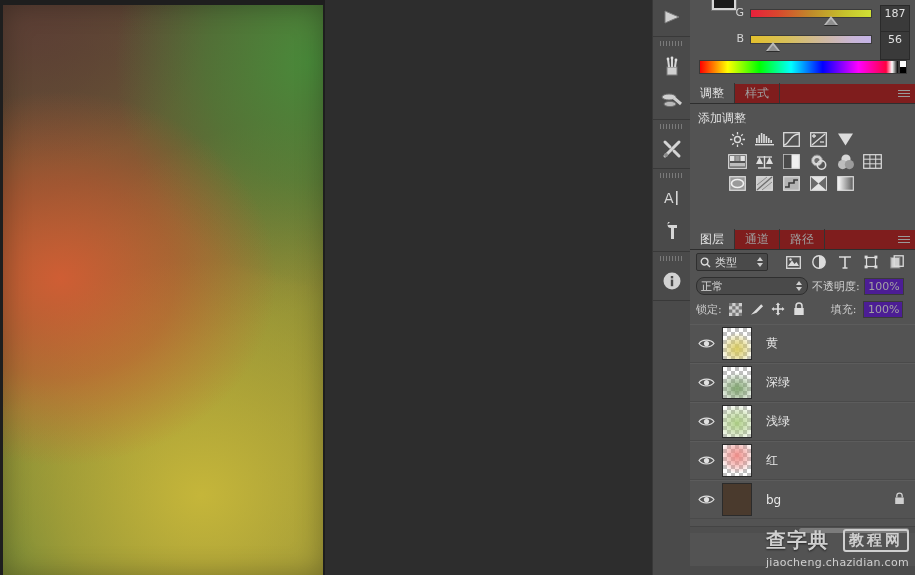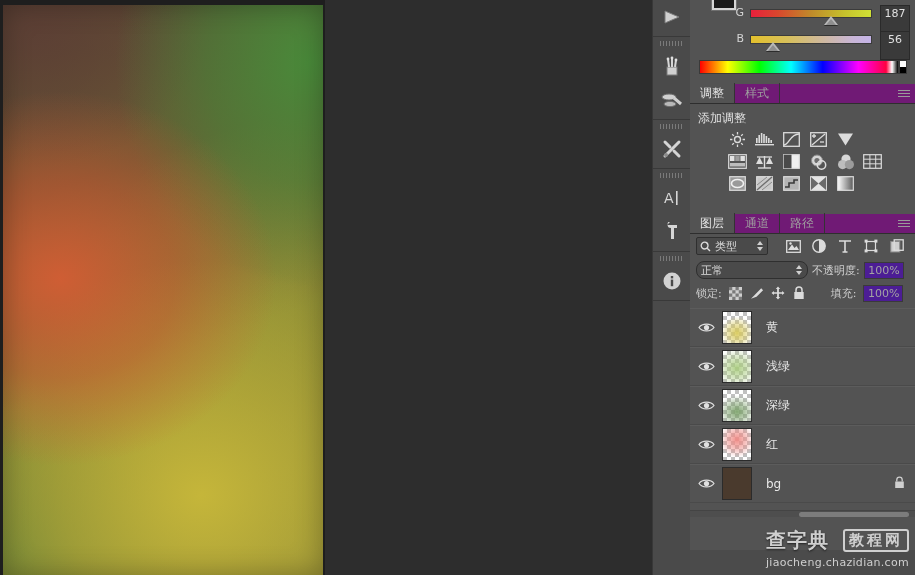"调整" .tabstrip { background: #701a75 -> #7f1d1d }
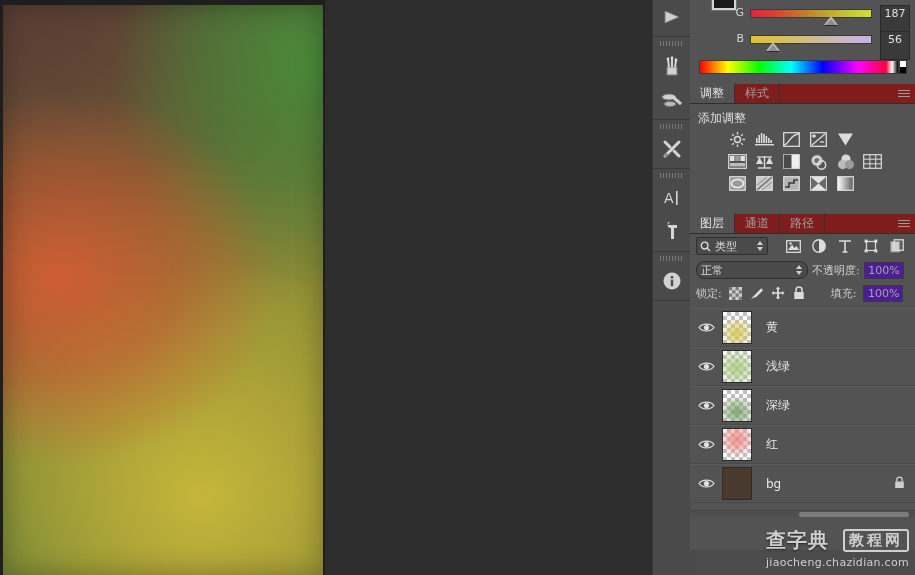"添加调整" .adjust-panel { height: 110px -> 126px }
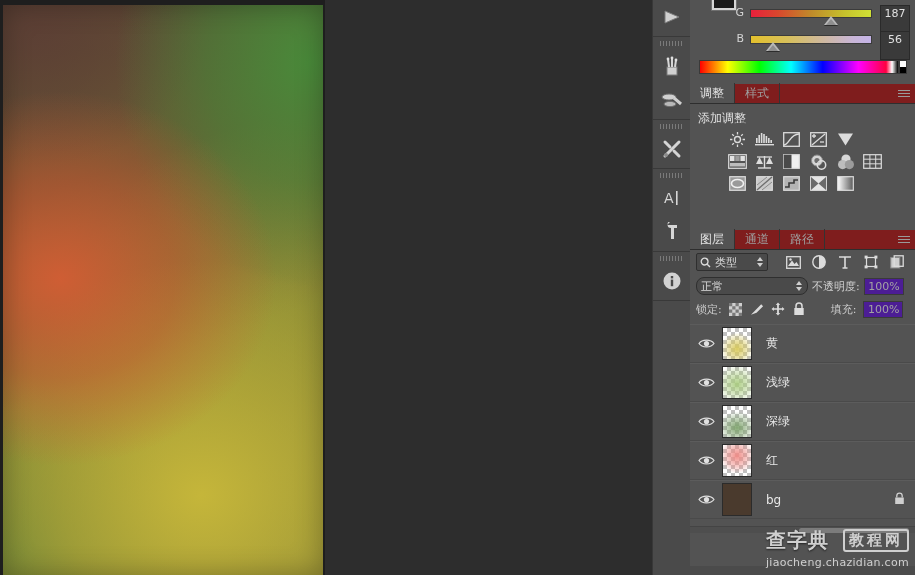"浅绿" div.layer-row { order: before "深绿" -> after "深绿" }
